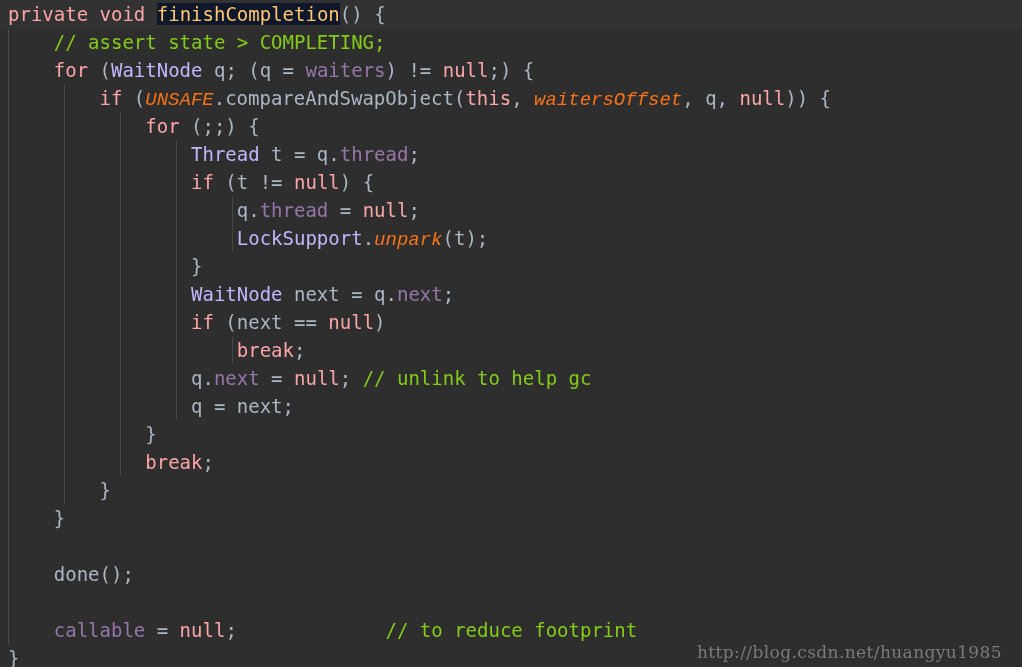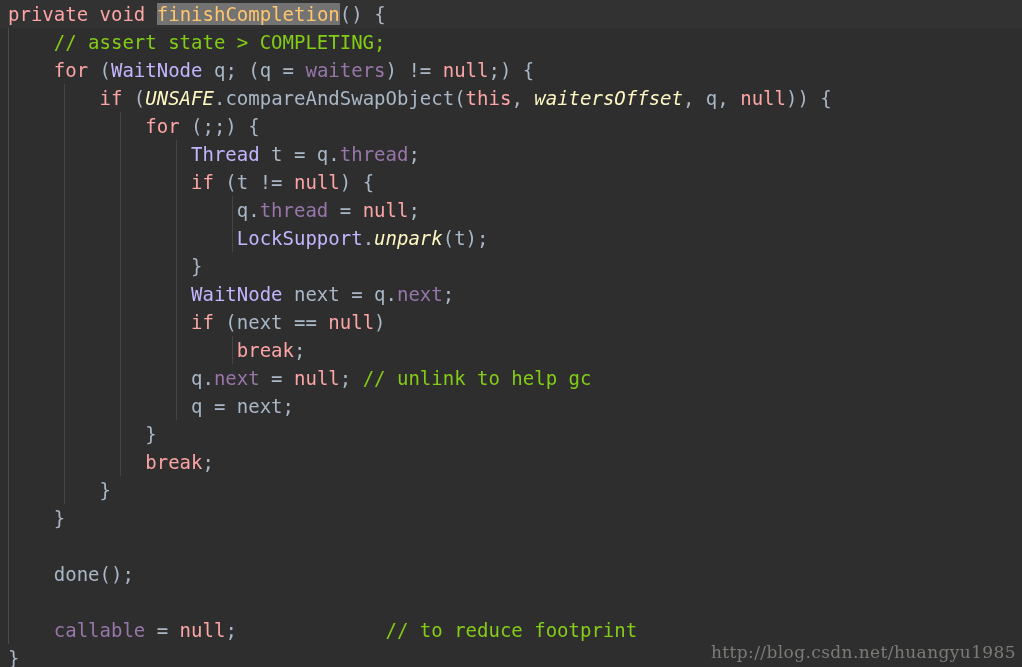"finishCompletion" .sel { background: #737373 -> #0f172a }
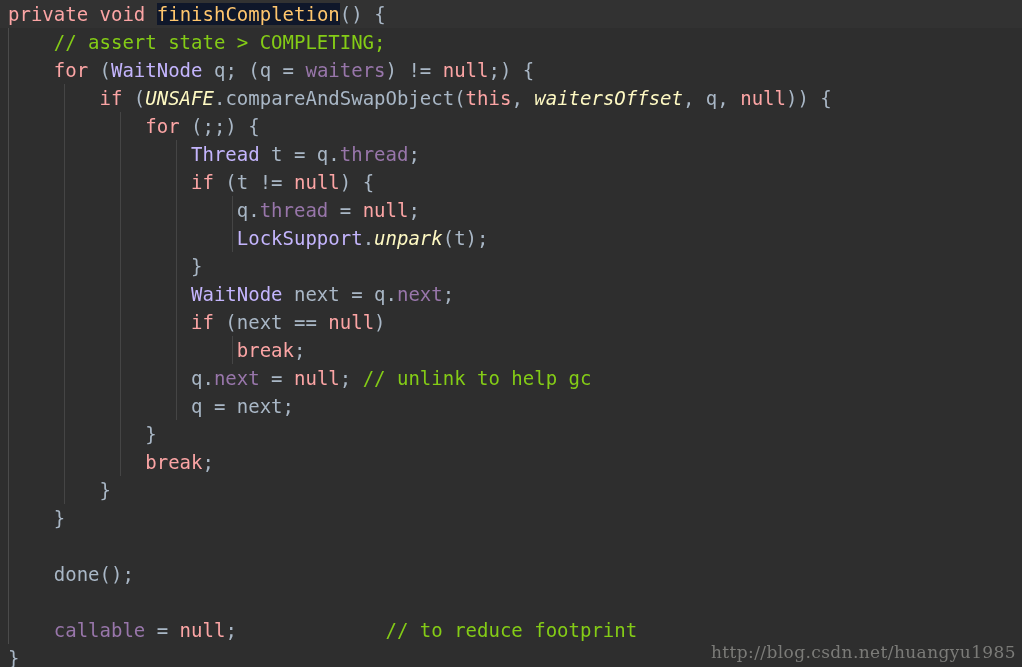"UNSAFE" .stat { color: #fef9c3 -> #f97316; font-family: none -> Liberation Mono, monospace }
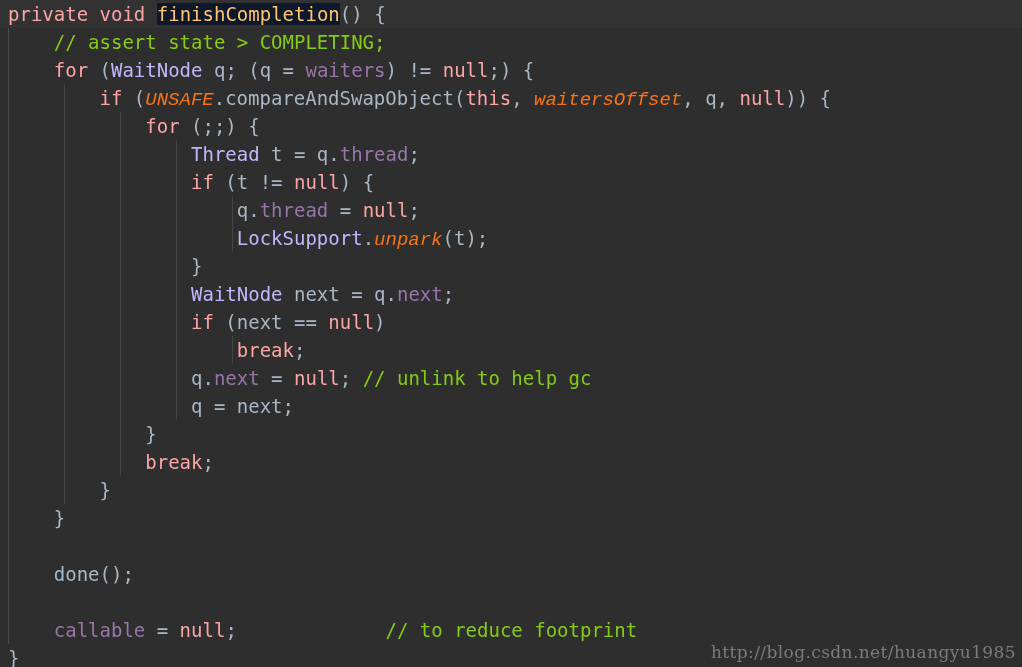"http://blog.csdn.net/huangyu1985" .watermark { right: 6px -> 20px }
